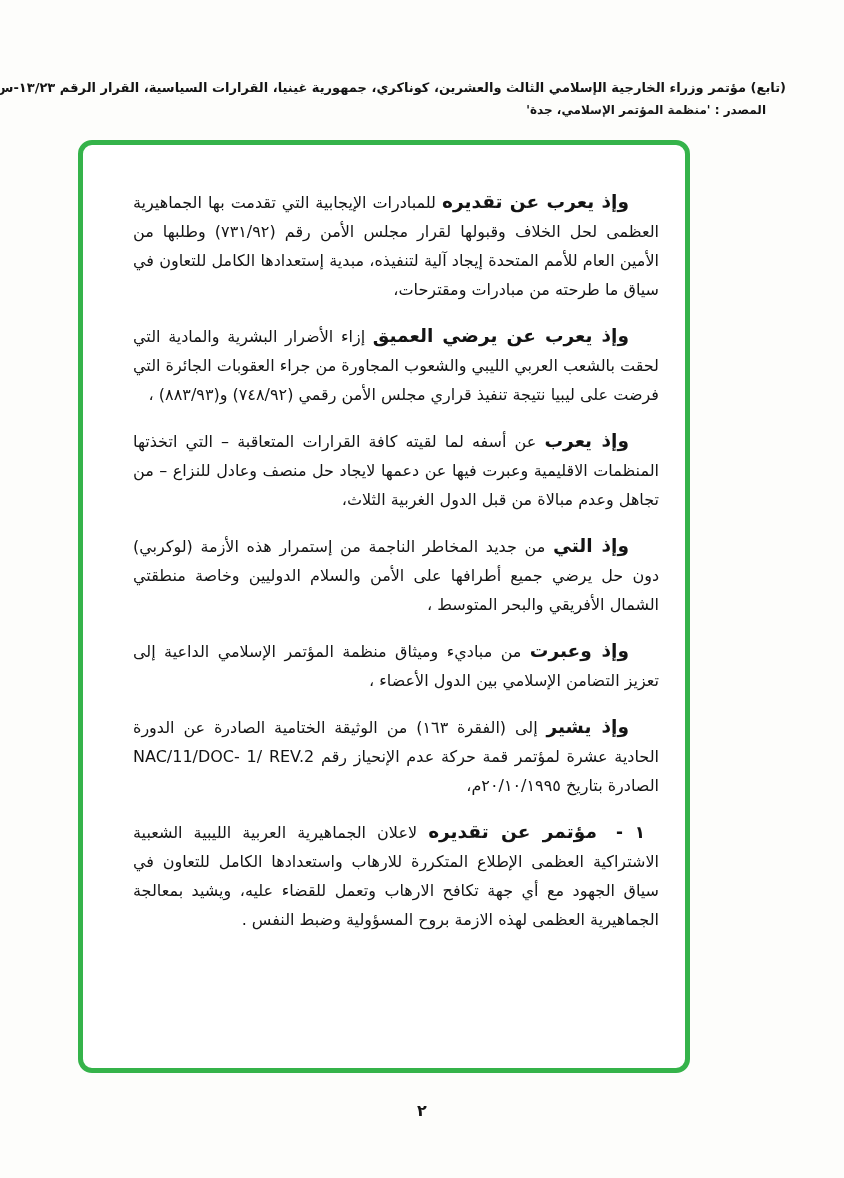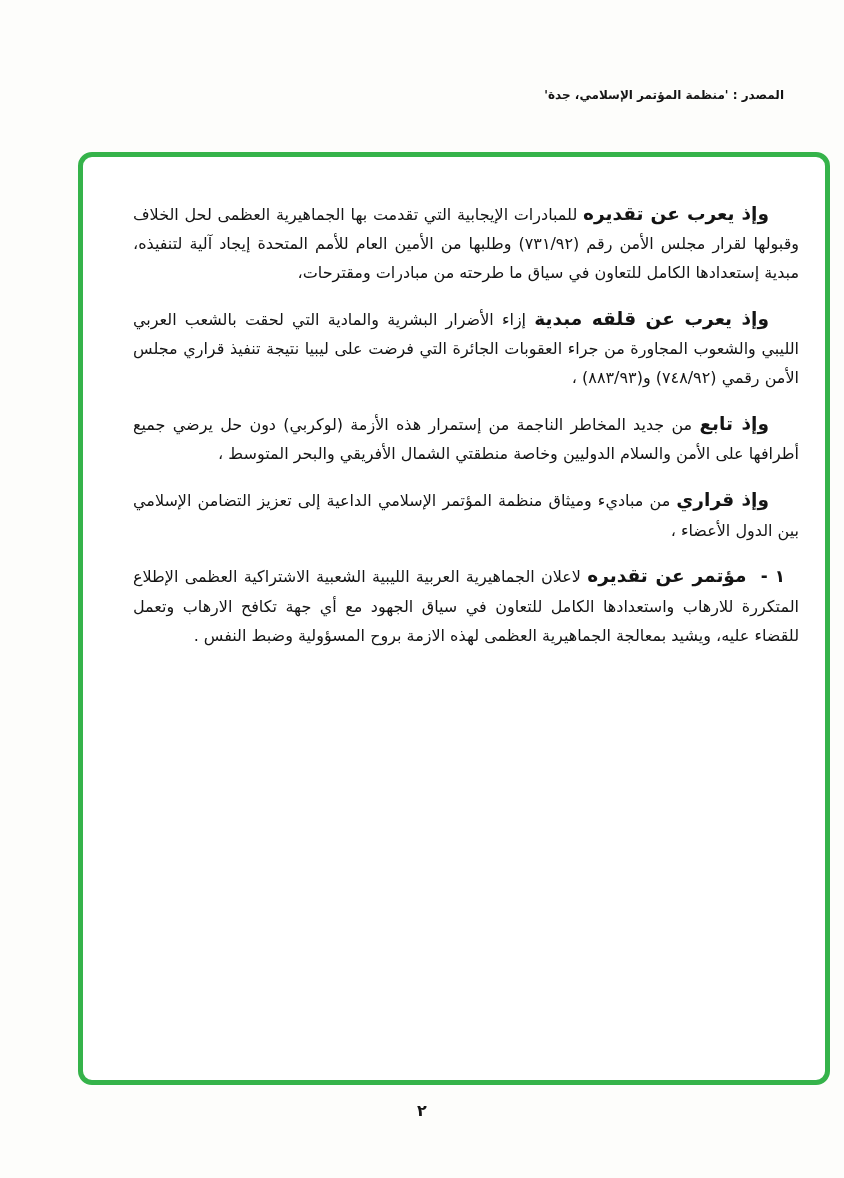"(تابع) مؤتمر وزراء الخارجية الإسلامي" div.line1 { html: none -> <div>(تابع) مؤتمر وزراء الخارجية الإسلامي الثالث والعشرين، كوناكري، جمهورية غينيا، القرارات السياسية، القرار الرقم ١٣/٢٣-س</div> }
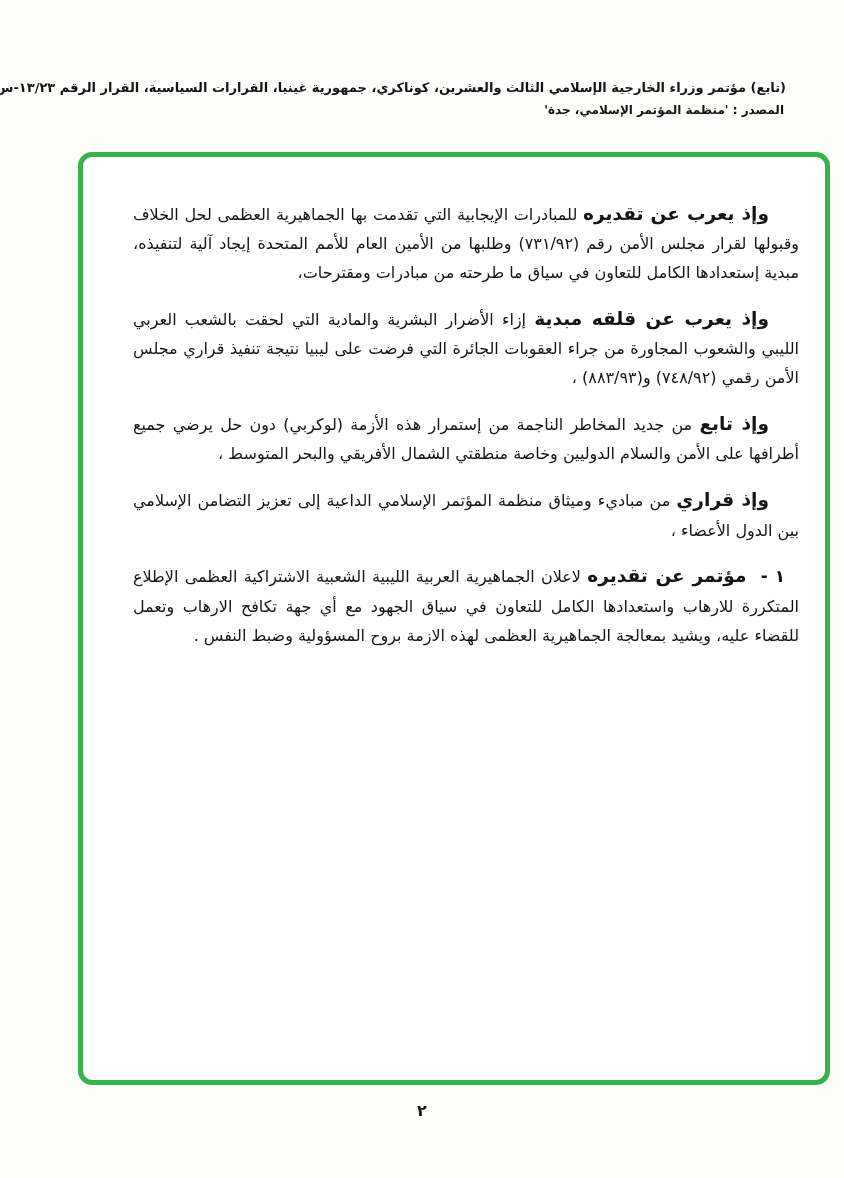"المصدر : 'منظمة المؤتمر الإسلامي،" .doc-header .line2 { margin-right: 2px -> 20px }
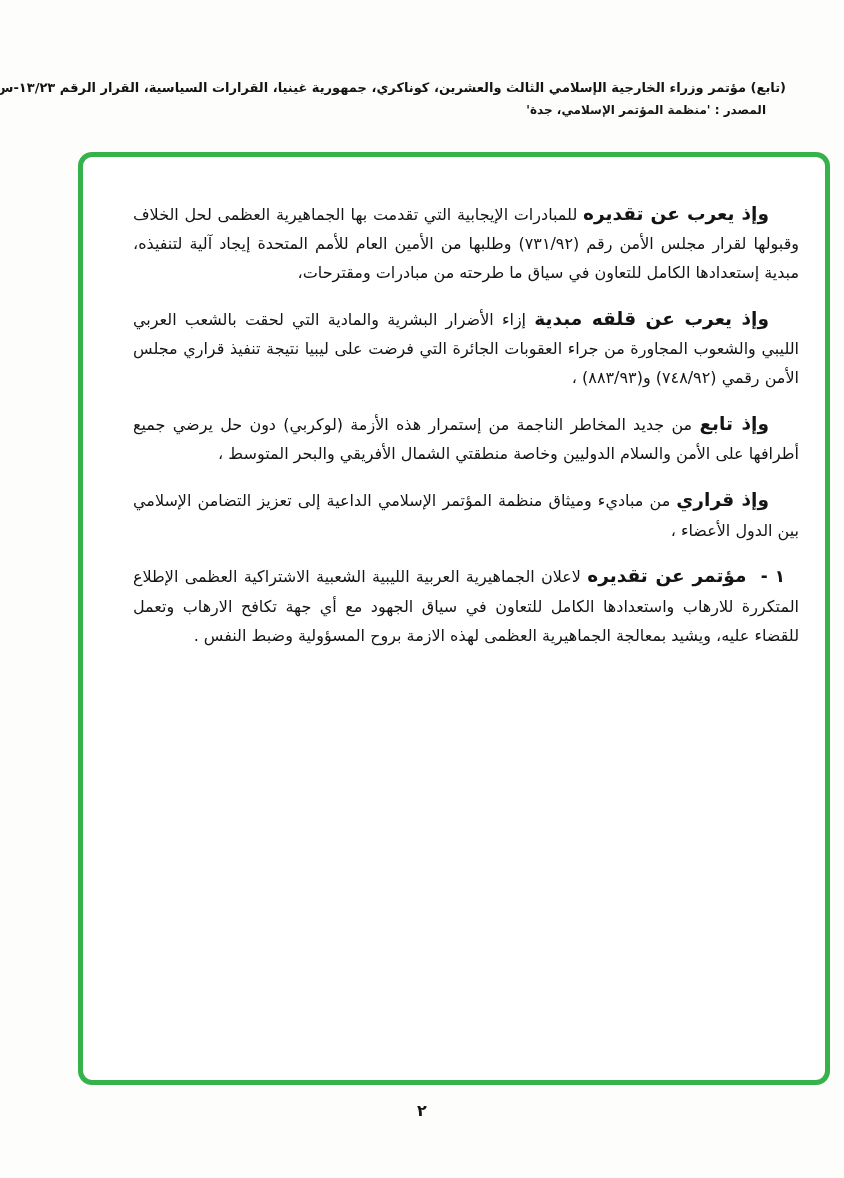"وإذ يعرب عن تقديره للمبادرات" .green-box { top: 152px -> 140px; width: 752px -> 612px }
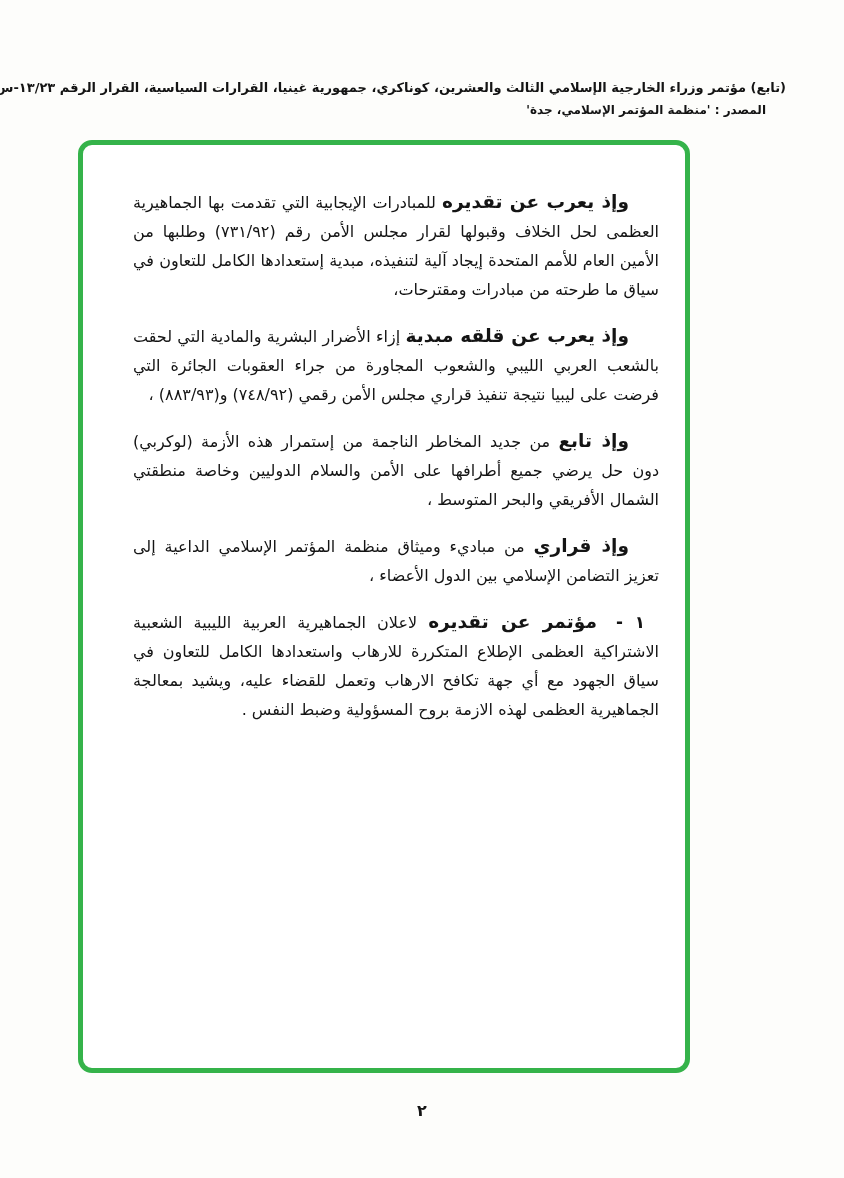"وإذ يعرب عن قلقه مبدية" span.lead { text: قلقه مبدية -> يرضي العميق }
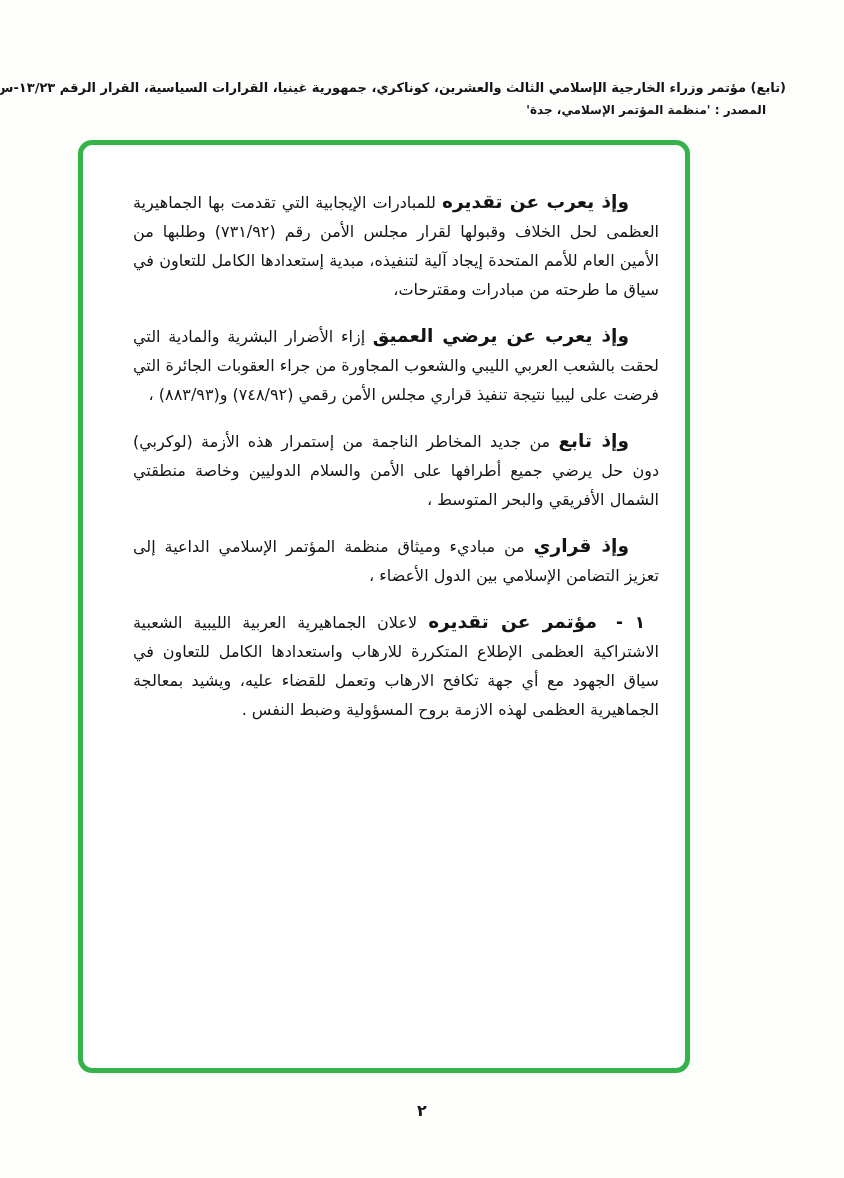"وإذ يعرب عن أسفه لما" p { html: none -> <p> <span>وإذ يعرب</span> <span>عن أسفه لما لقيته كافة القرارات المتعاقبة – التي اتخذتها المنظمات الاقليمية وعبرت فيها عن دعمها لايجاد حل منصف وعادل للنزاع – من تجاهل وعدم مبالاة من قبل الدول الغربية الثلاث،</span> </p> }
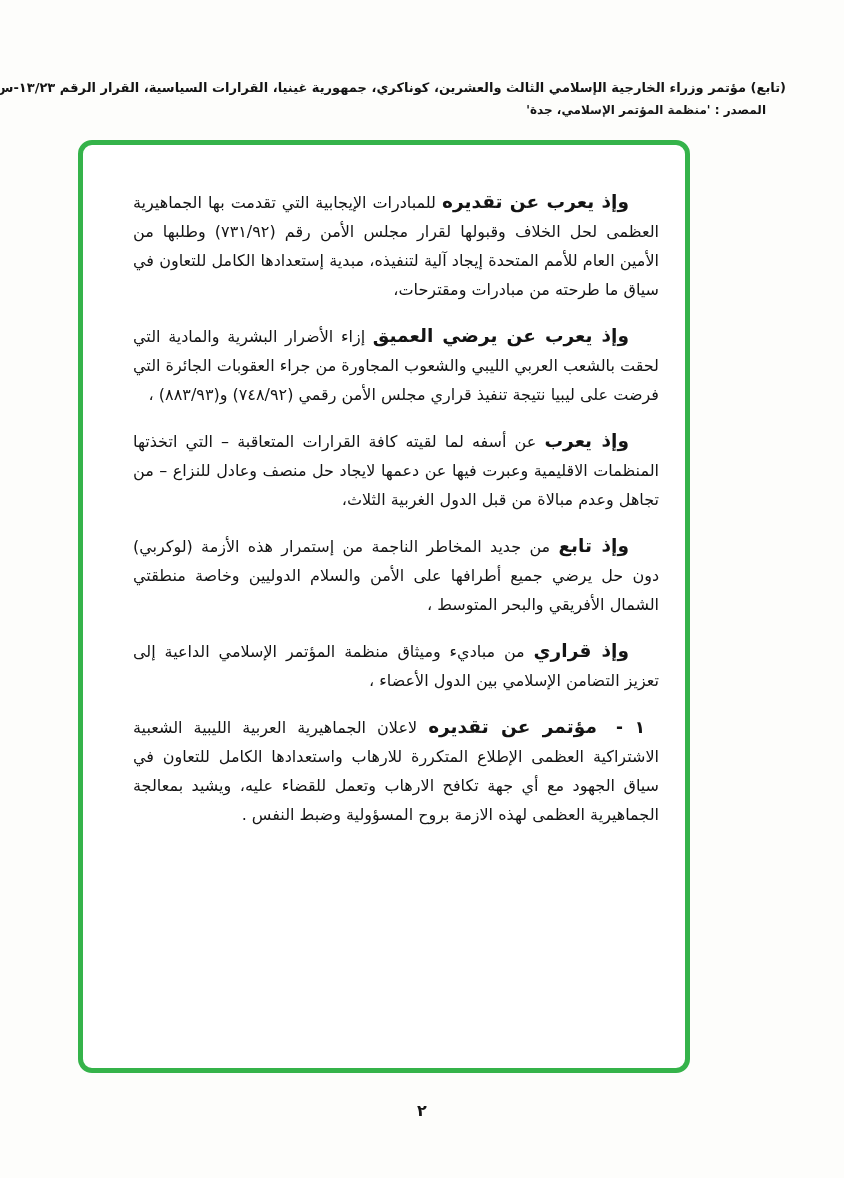"وإذ تابع" span.lead { text: تابع -> التي }
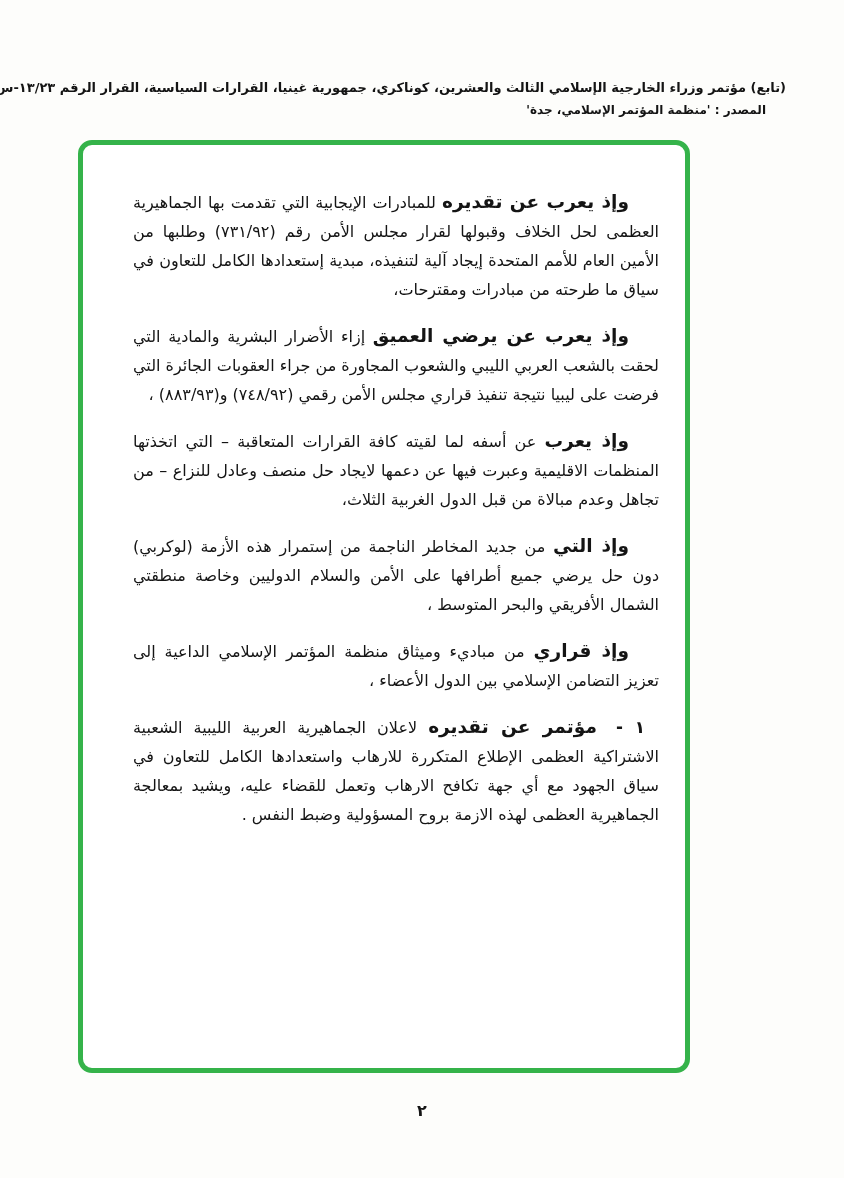"وإذ قراري" span.lead { text: قراري -> وعبرت }
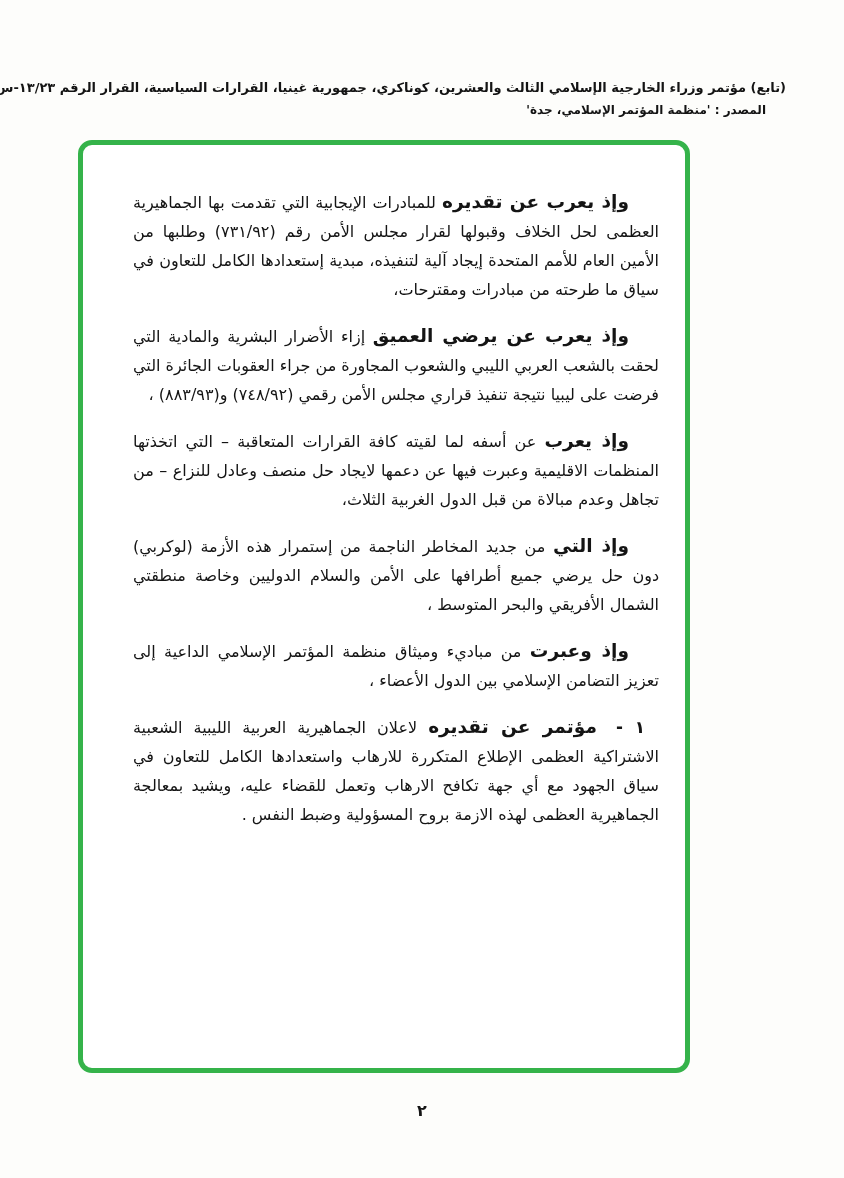"وإذ يشير إلى (الفقرة ١٦٣)" p { html: none -> <p> <span>وإذ يشير</span> <span>إلى (الفقرة ١٦٣) من الوثيقة الختامية الصادرة عن الدورة الحادية عشرة لمؤتمر قمة حركة عدم الإنحياز رقم NAC/11/DOC- 1/ REV.2 الصادرة بتاريخ ٢٠/١٠/١٩٩٥م،</span> </p> }
